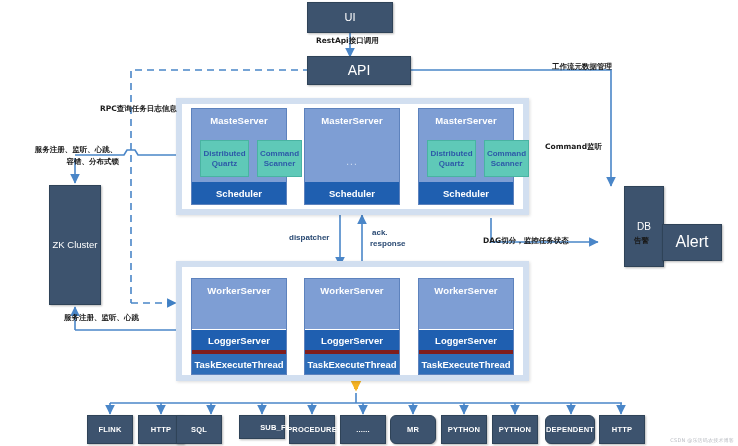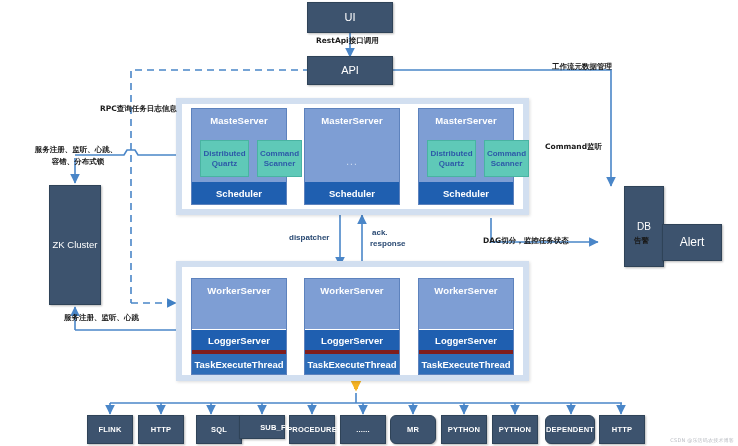"API" div.node { font-size: 11px -> 14px; width: 86px -> 104px }
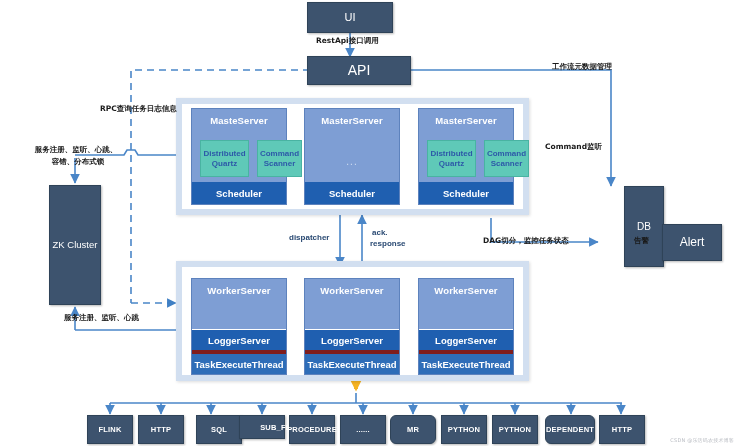"容错、分布式锁" div.lbl { left: 27px -> 17px; text-align: center -> right }
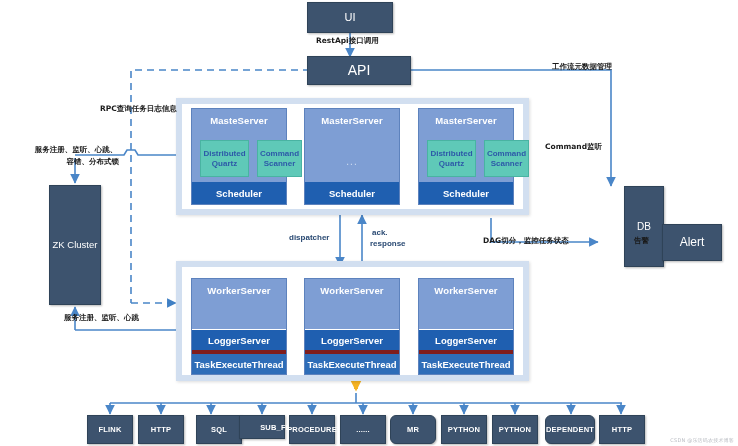"Alert" div.node { font-size: 12px -> 16px }
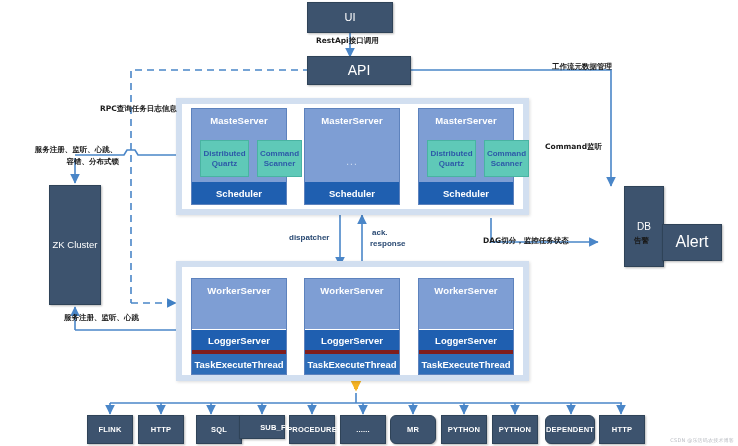"SQL" div.chip { left: 196px -> 176px }
